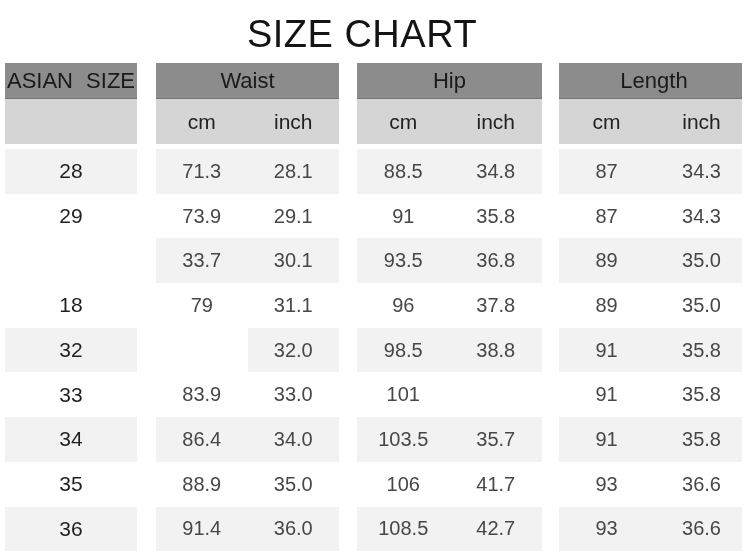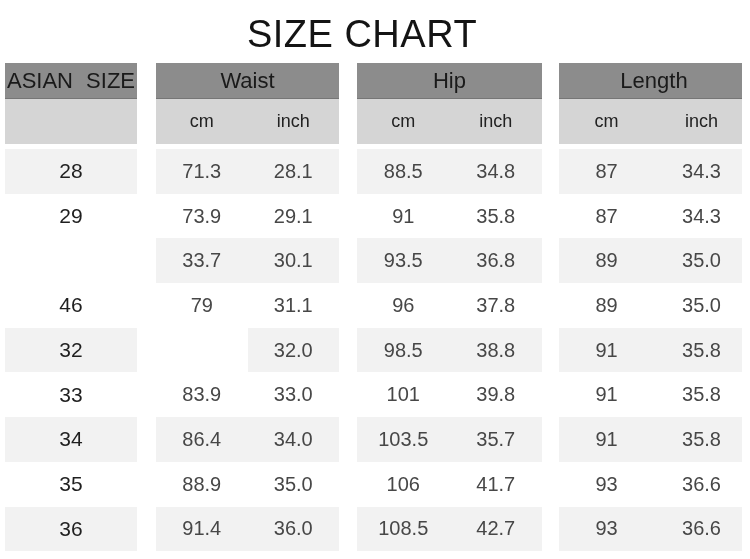"cm" .h2 { font-size: 18px -> 21px }
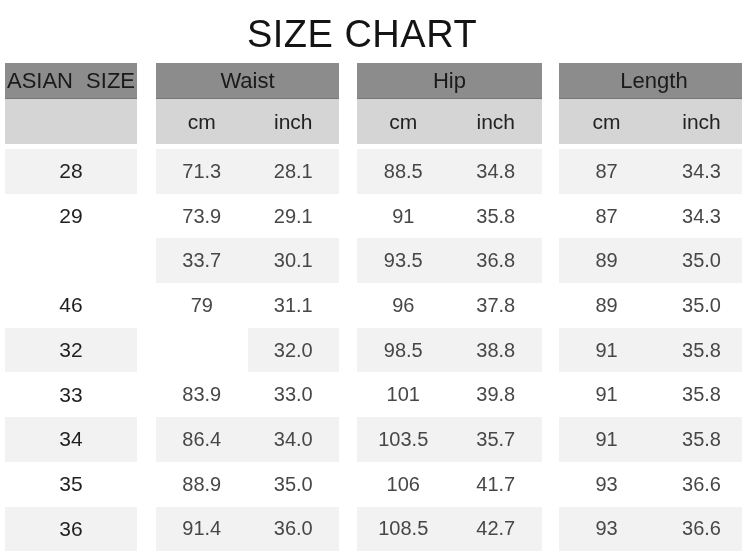"46" div.cell { text: 46 -> 18 }
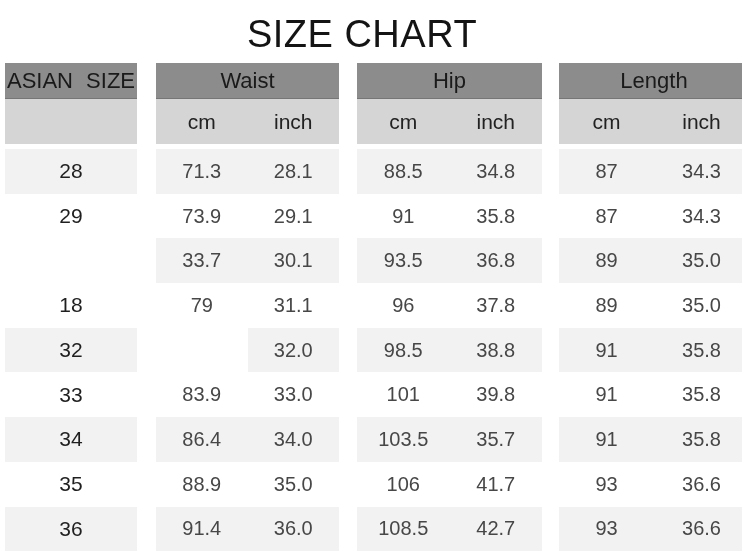"39.8" div.cell { html: <div>39.8</div> -> none }
